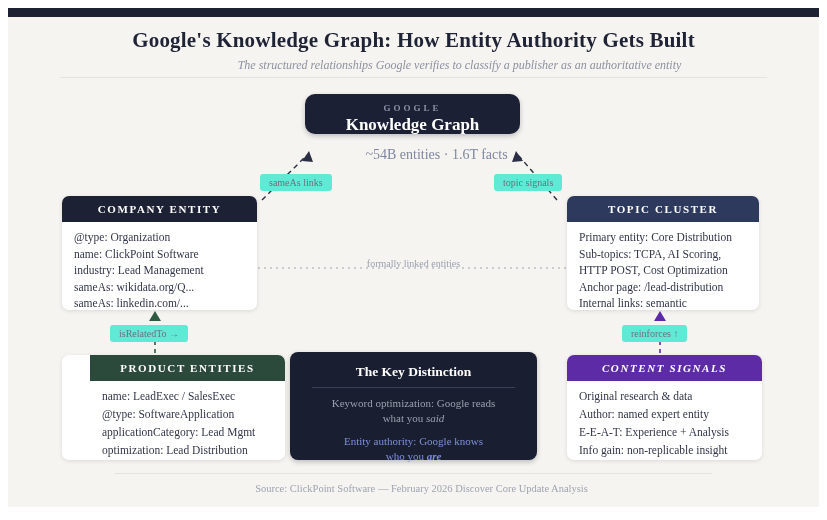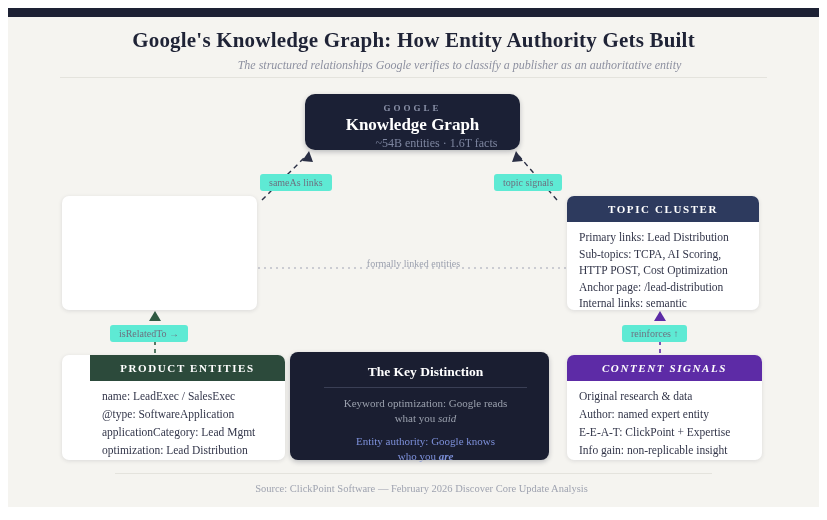"GOOGLE" #kg-box { height: 56px -> 40px }
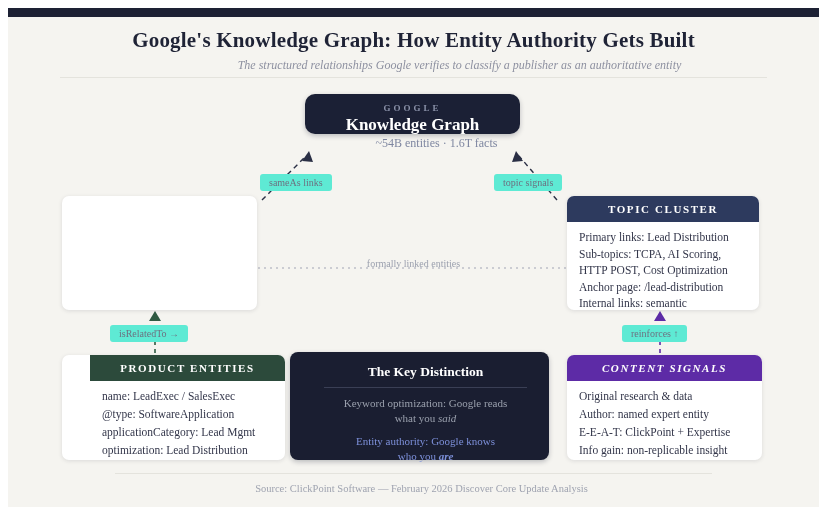"~54B entities · 1.6T facts" #kg-stats { font-size: 12px -> 14px; margin-top: 1px -> 12px }
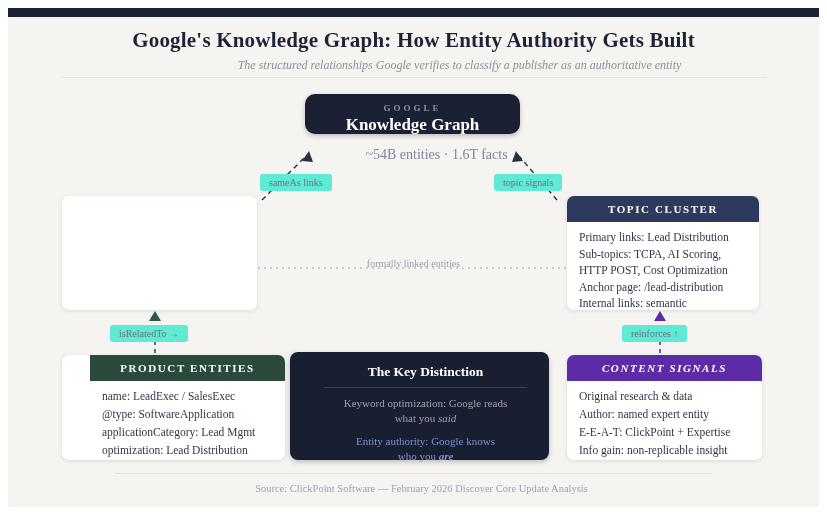"COMPANY ENTITY" div.card-header { html: none -> <div>COMPANY ENTITY</div> }
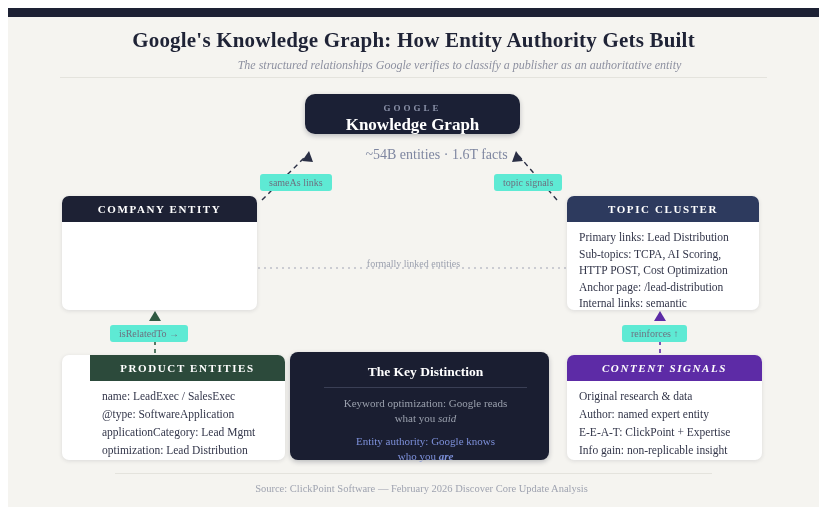"@type: Organization" div.card-body { html: none -> <div> <div>@type: Organization</div> <div>name: ClickPoint Software</div> <div>industry: Lead Management</div> <div>sameAs: wikidata.org/Q...</div> <div>sameAs: linkedin.com/...</div> </div> }
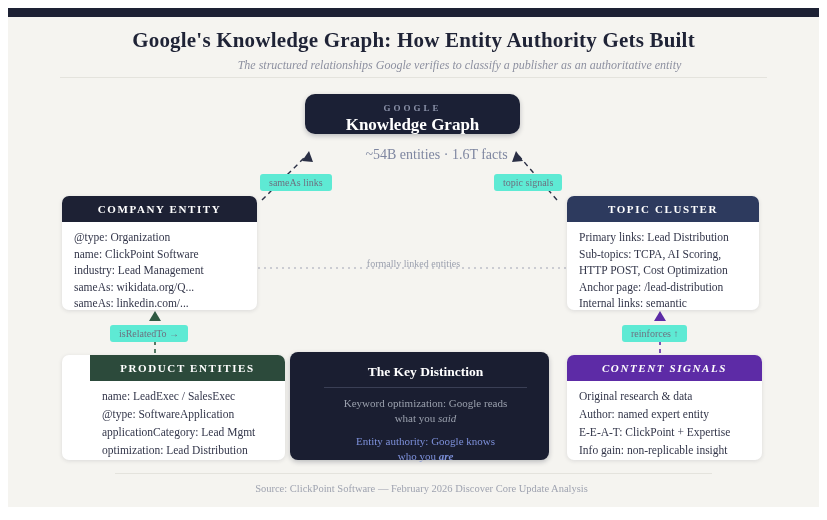"Primary links: Lead Distribution" div.card-line { text: links: Lead -> entity: Core }
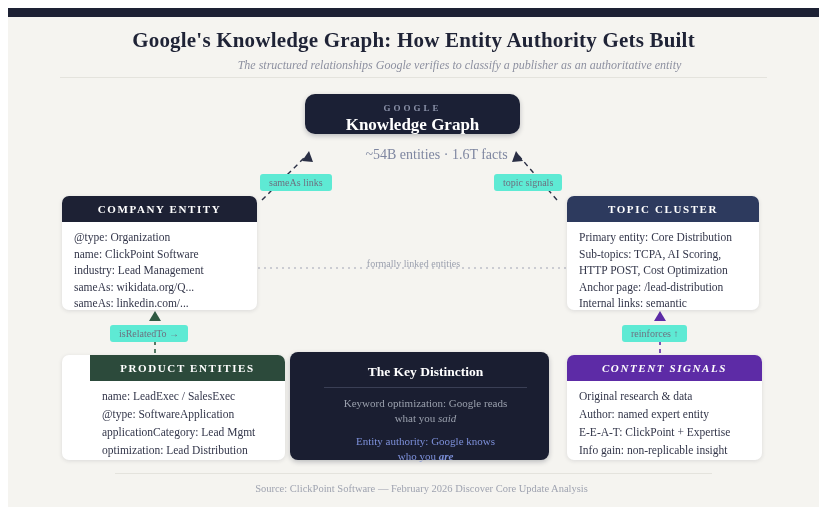"The Key Distinction" #distinction { padding-left: 12px -> none }
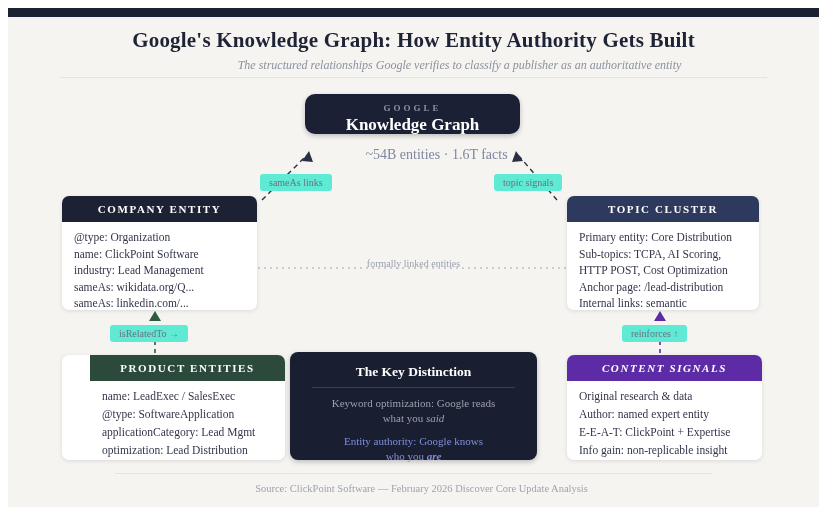"E-E-A-T: ClickPoint + Expertise" div.card-line { text: ClickPoint + Expertise -> Experience + Analysis }
